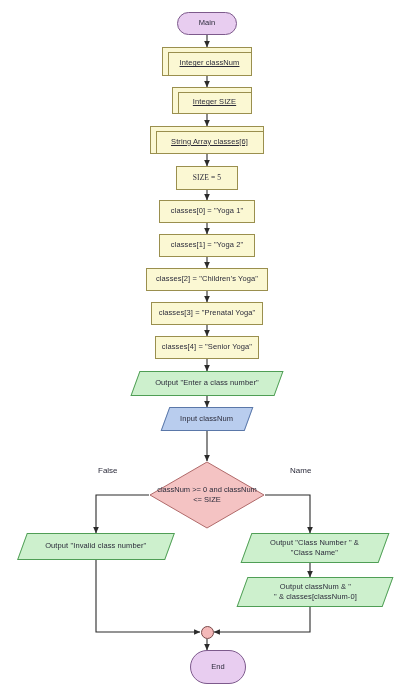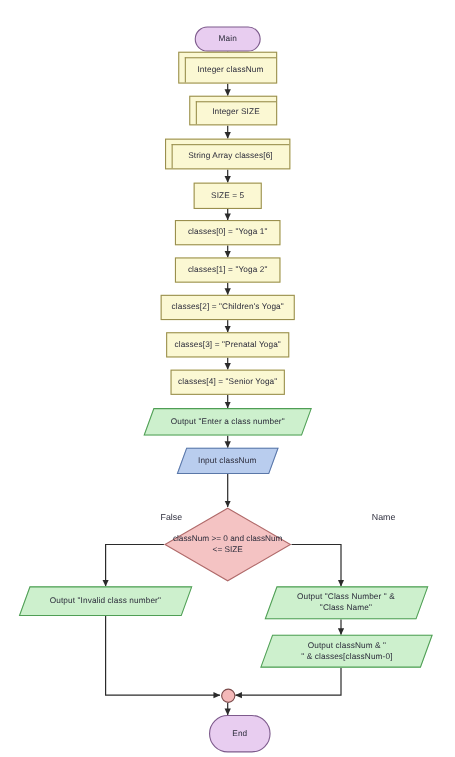"Main" div.node { top: 24px -> 12px }
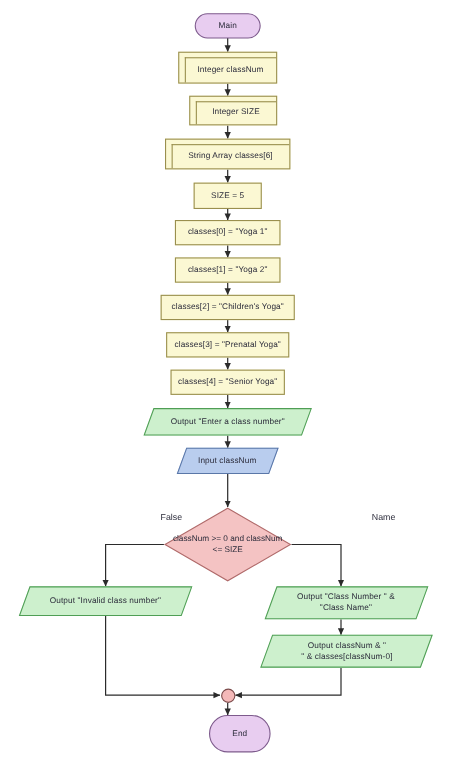"Integer classNum" .declaration .decl-label { text-decoration: none -> underline }
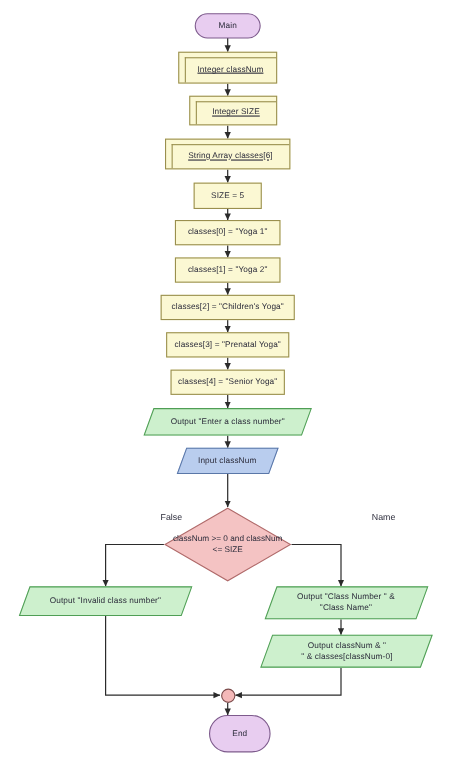"SIZE = 5" div.node { font-family: none -> Liberation Serif, serif }
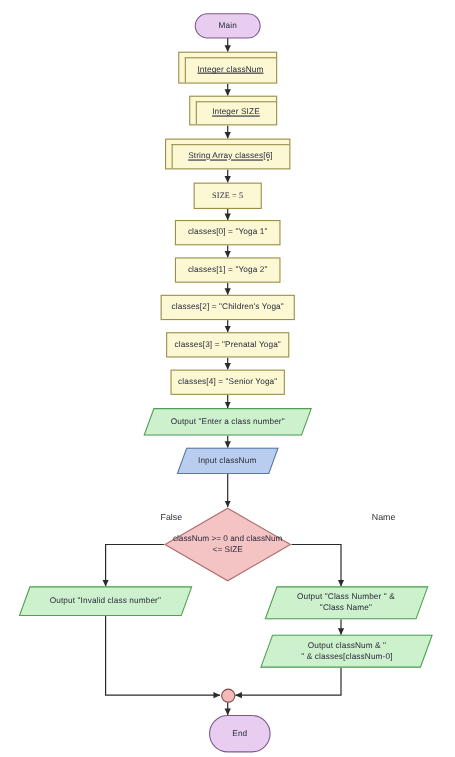"False" .branch-label { margin-left: 48px -> none }
